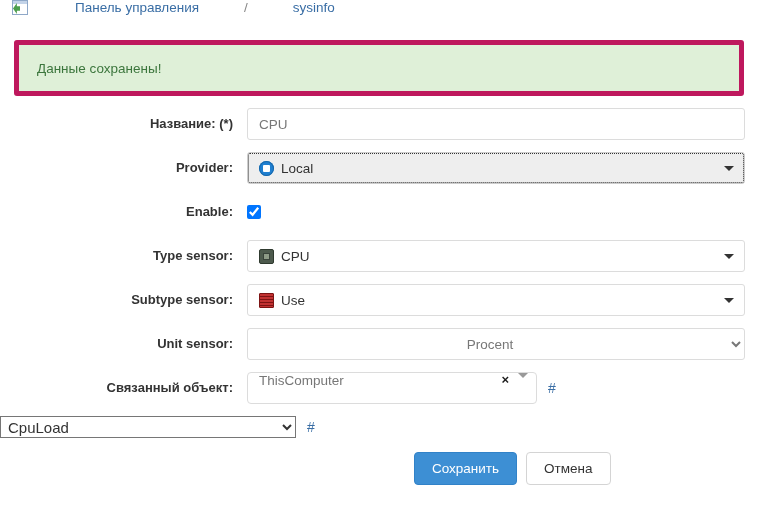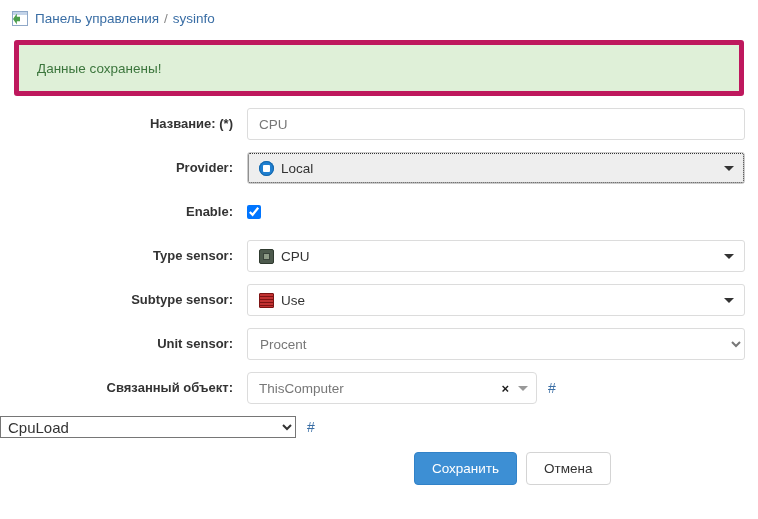"Панель управления" .breadcrumb-bar { align-items: center -> none; gap: none -> 40px }
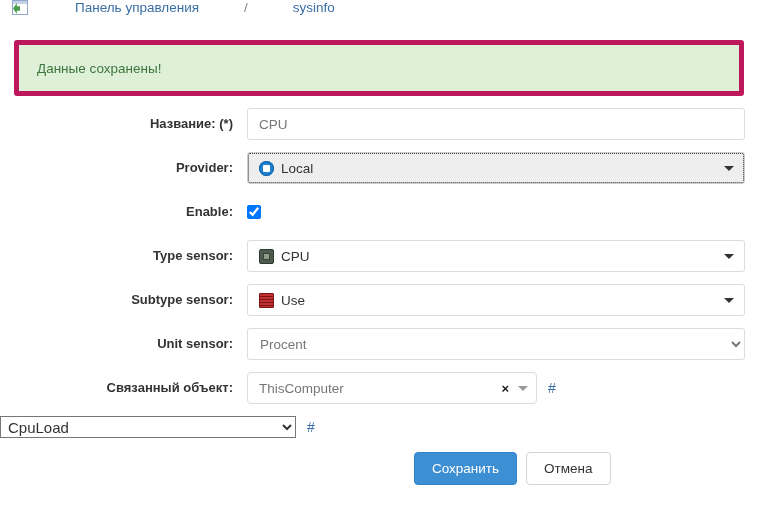"Procent" .nselect { text-align: none -> center }
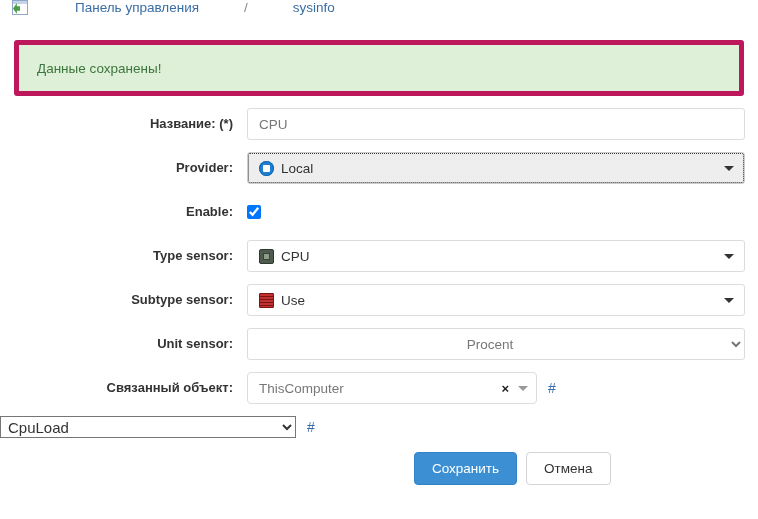"ThisComputer" .s2 { align-items: center -> flex-start }
